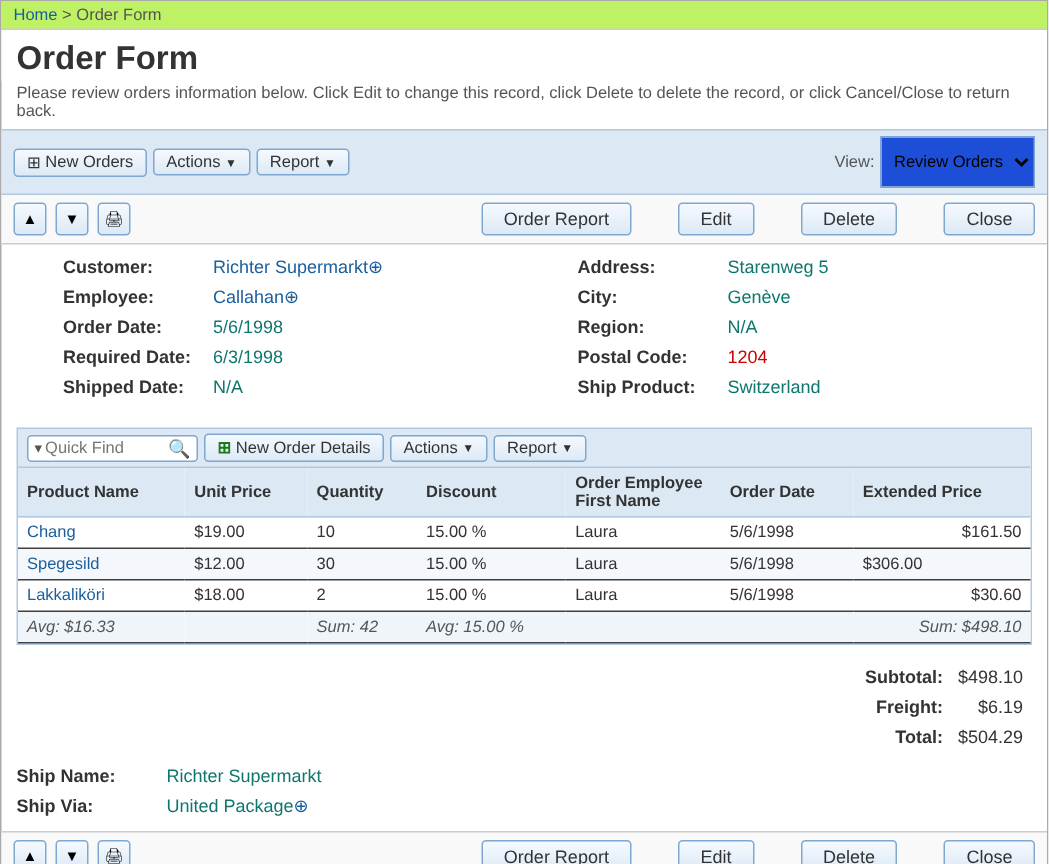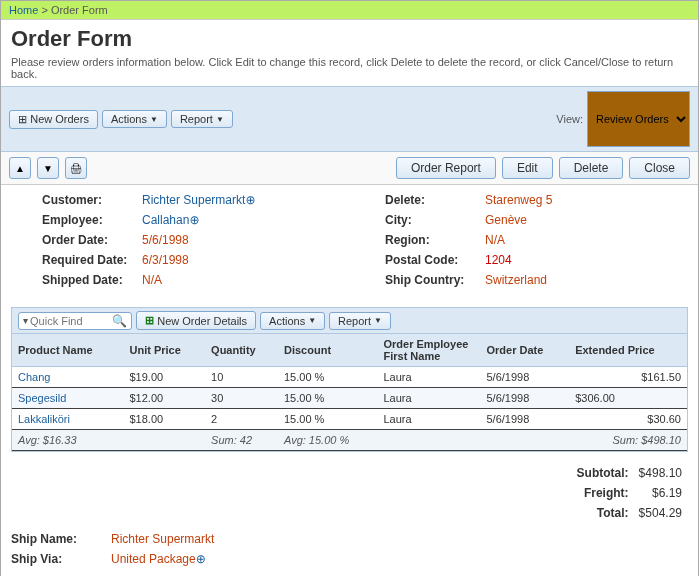"Review Orders" .view-select { background: #a16207 -> #1d4ed8; padding: 20px 4px -> 9px 4px }
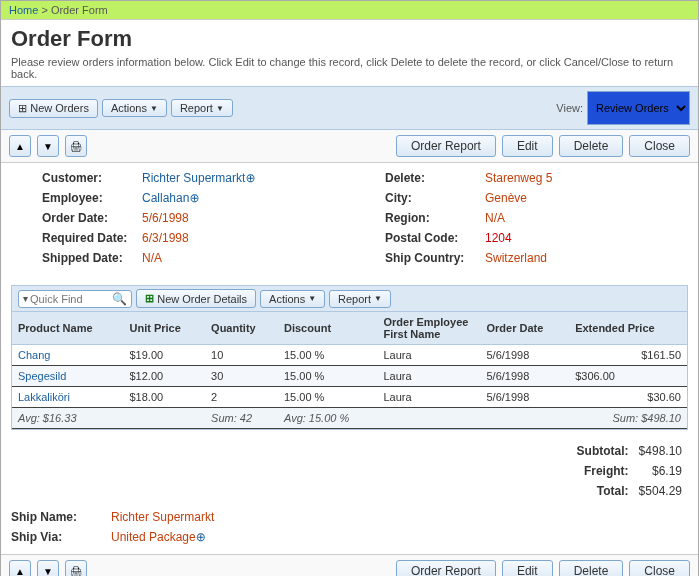"Order Report" .main-action-btn { margin-left: none -> 25px }
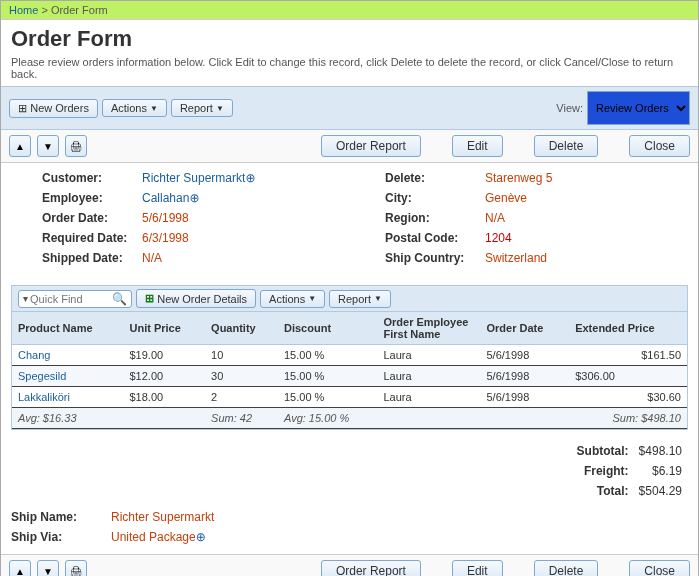"Delete:" span.detail-label { text: Delete -> Address }
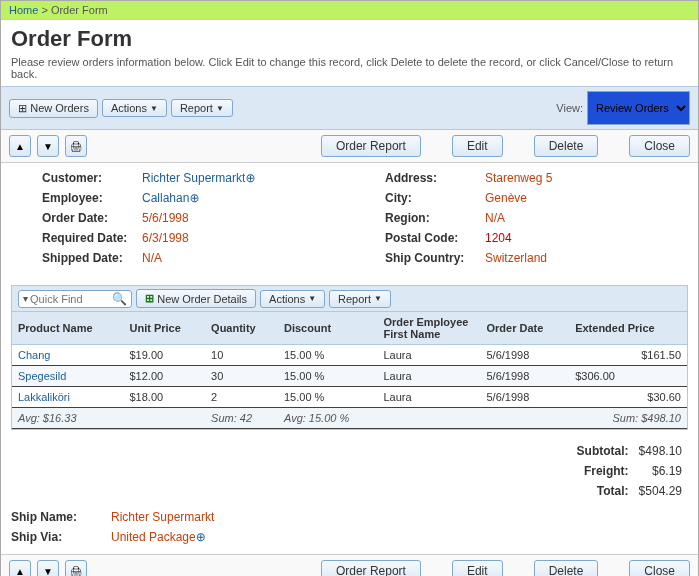"Starenweg 5" .detail-value { color: #c2410c -> #0f766e }
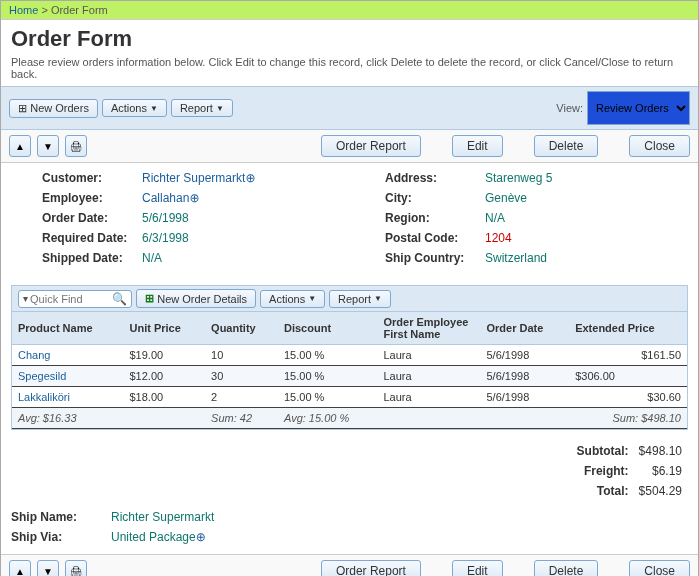"Ship Country:" span.detail-label { text: Country -> Product }
